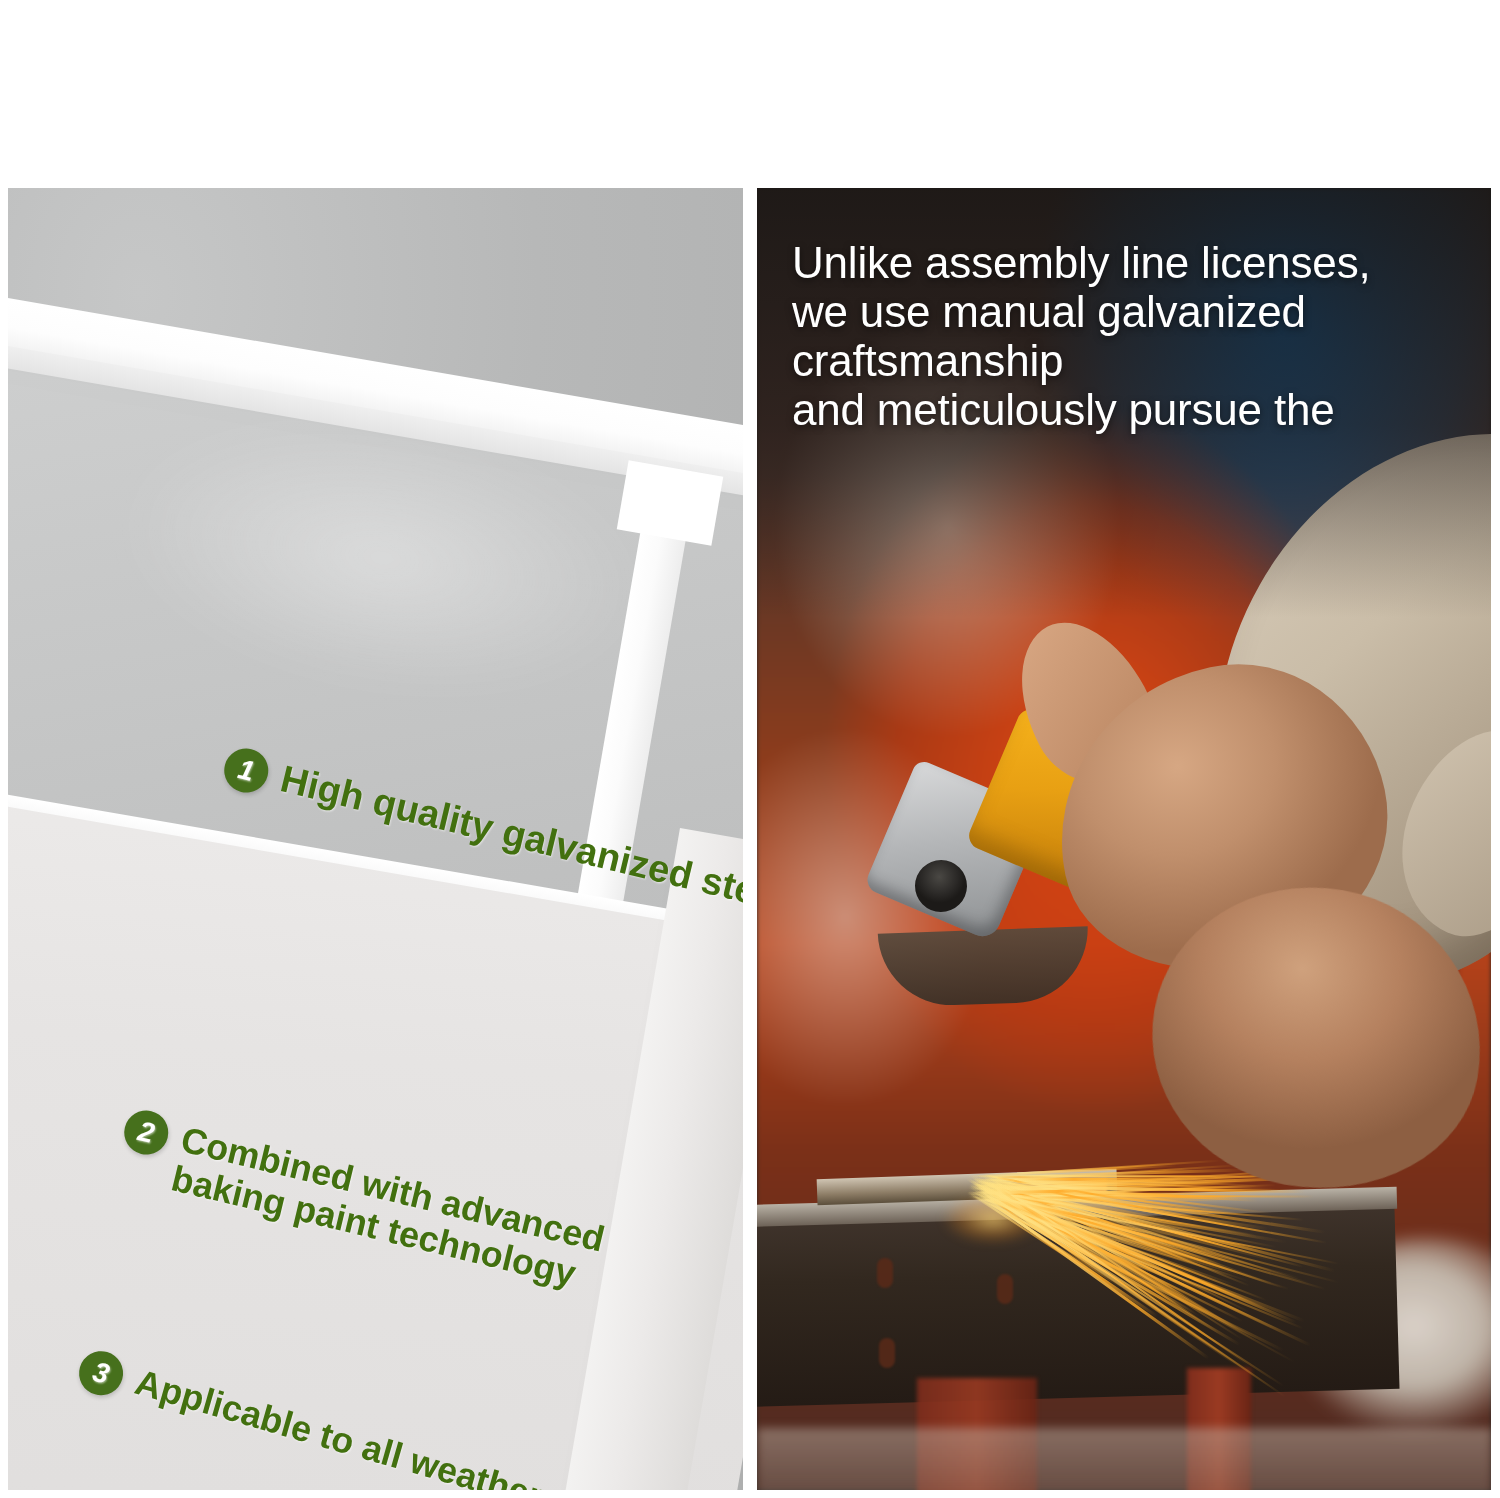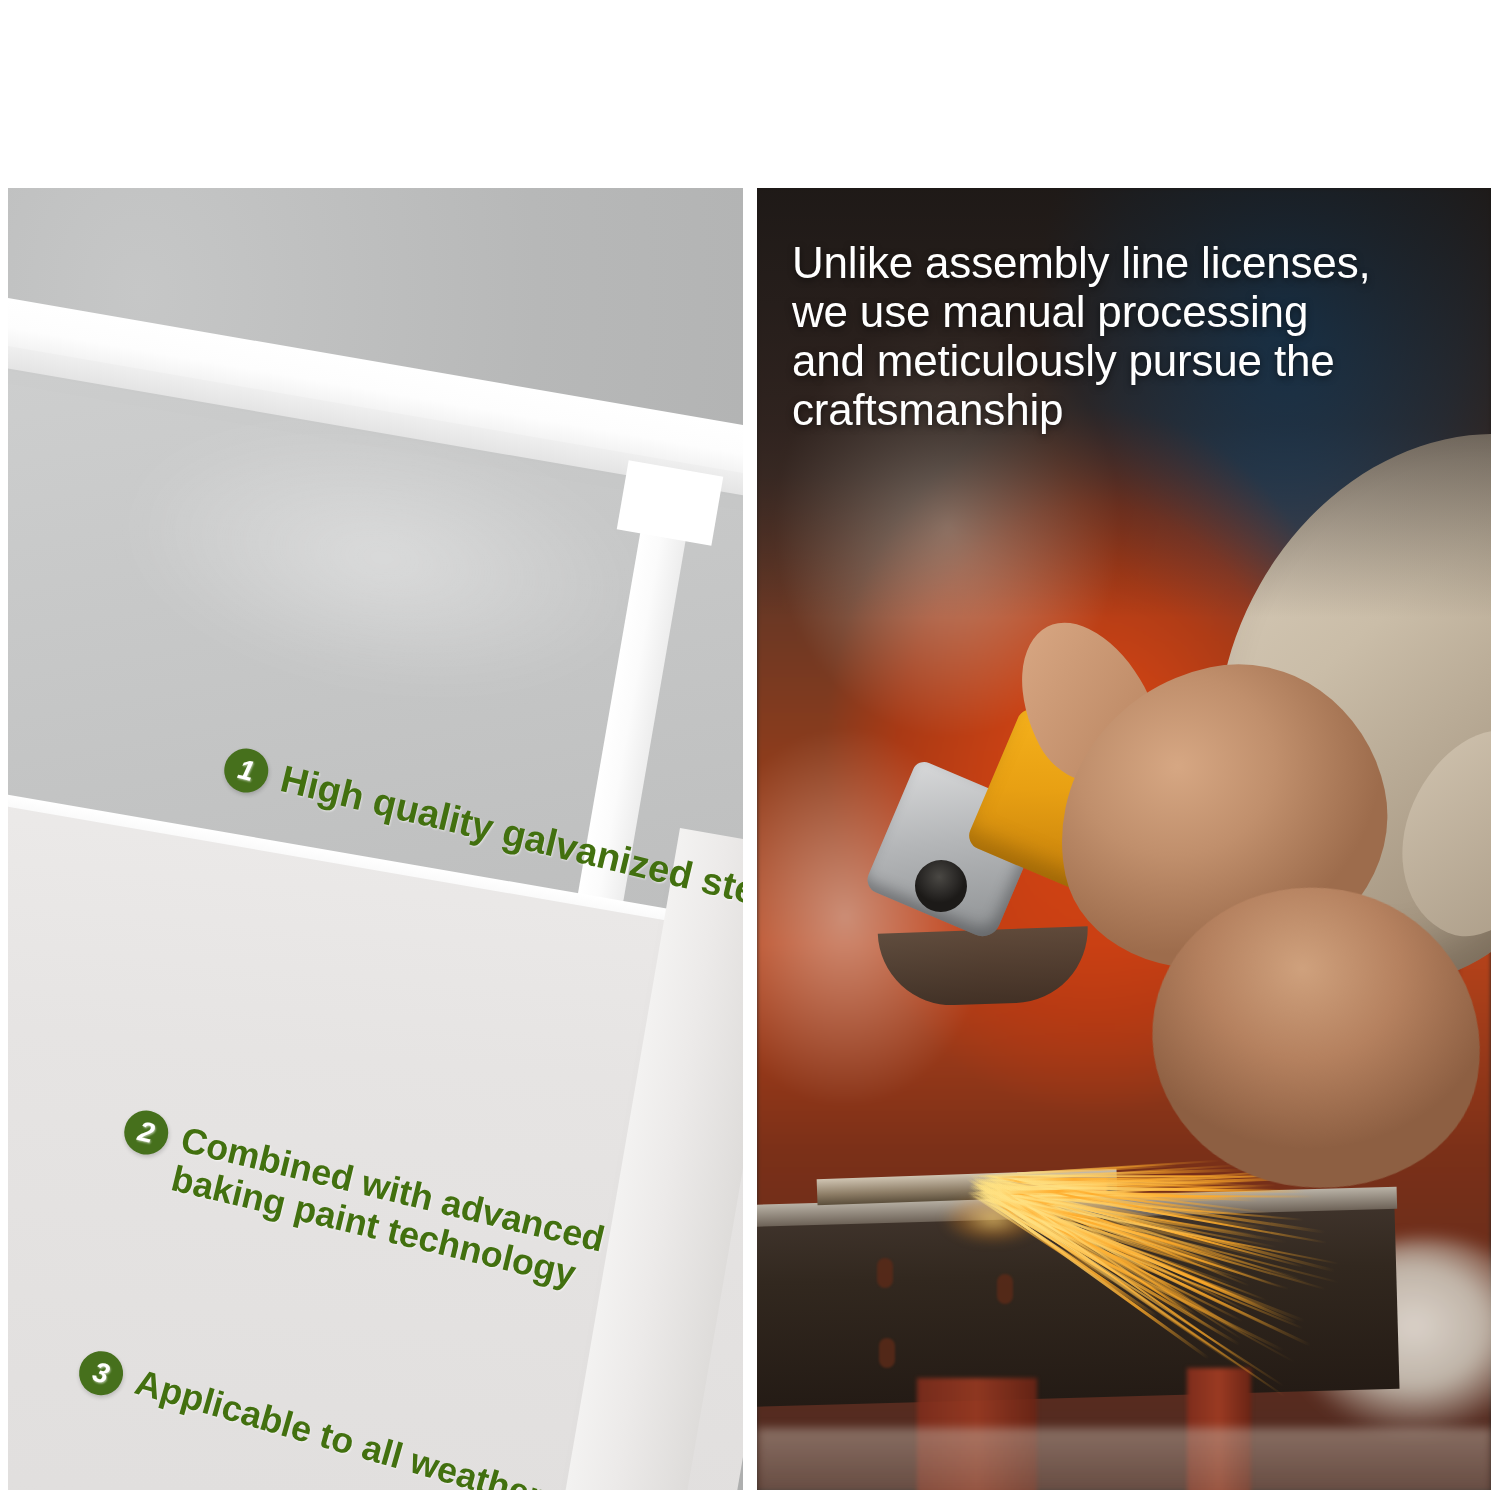"we use manual processing" div { text: processing -> galvanized }
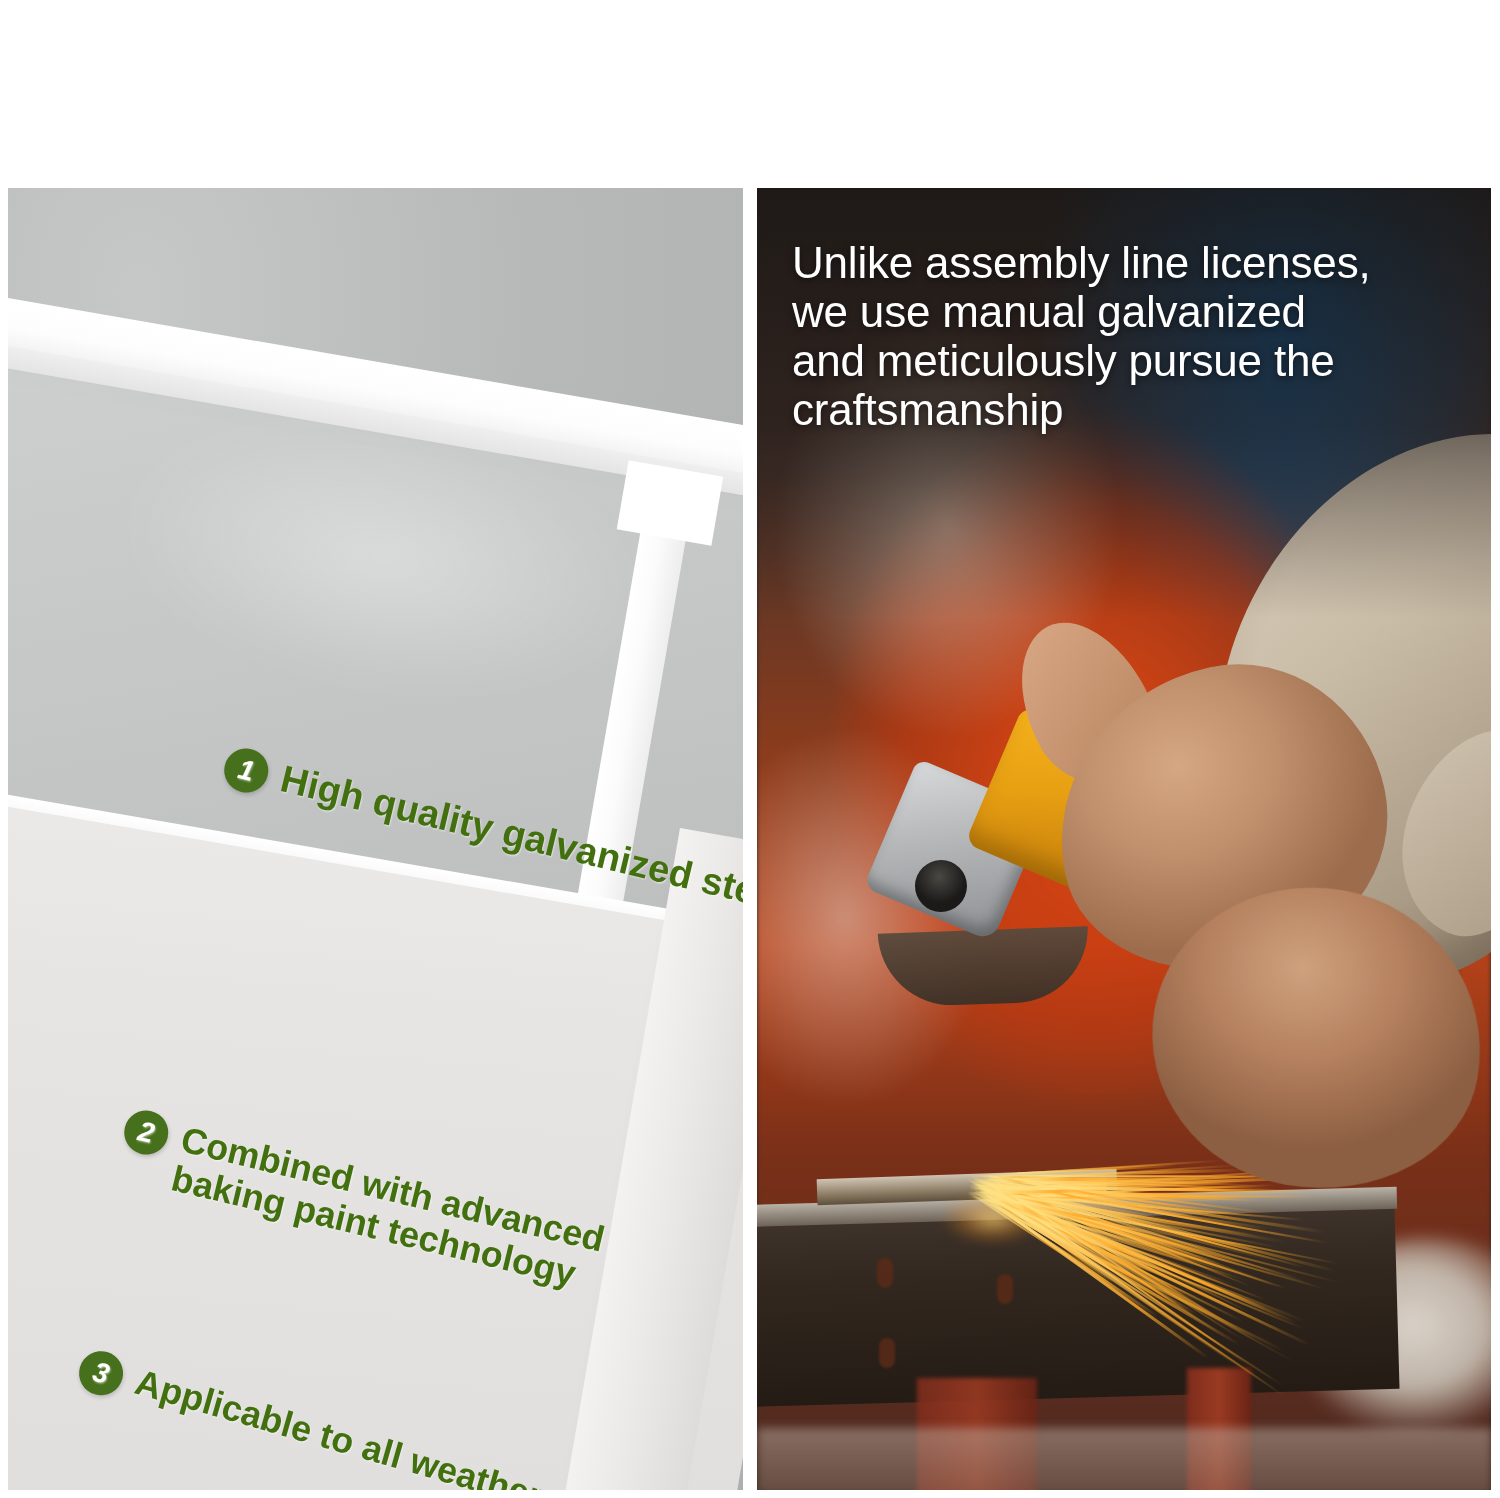"and meticulously pursue the" div { order: before "craftsmanship" -> after "craftsmanship" }
